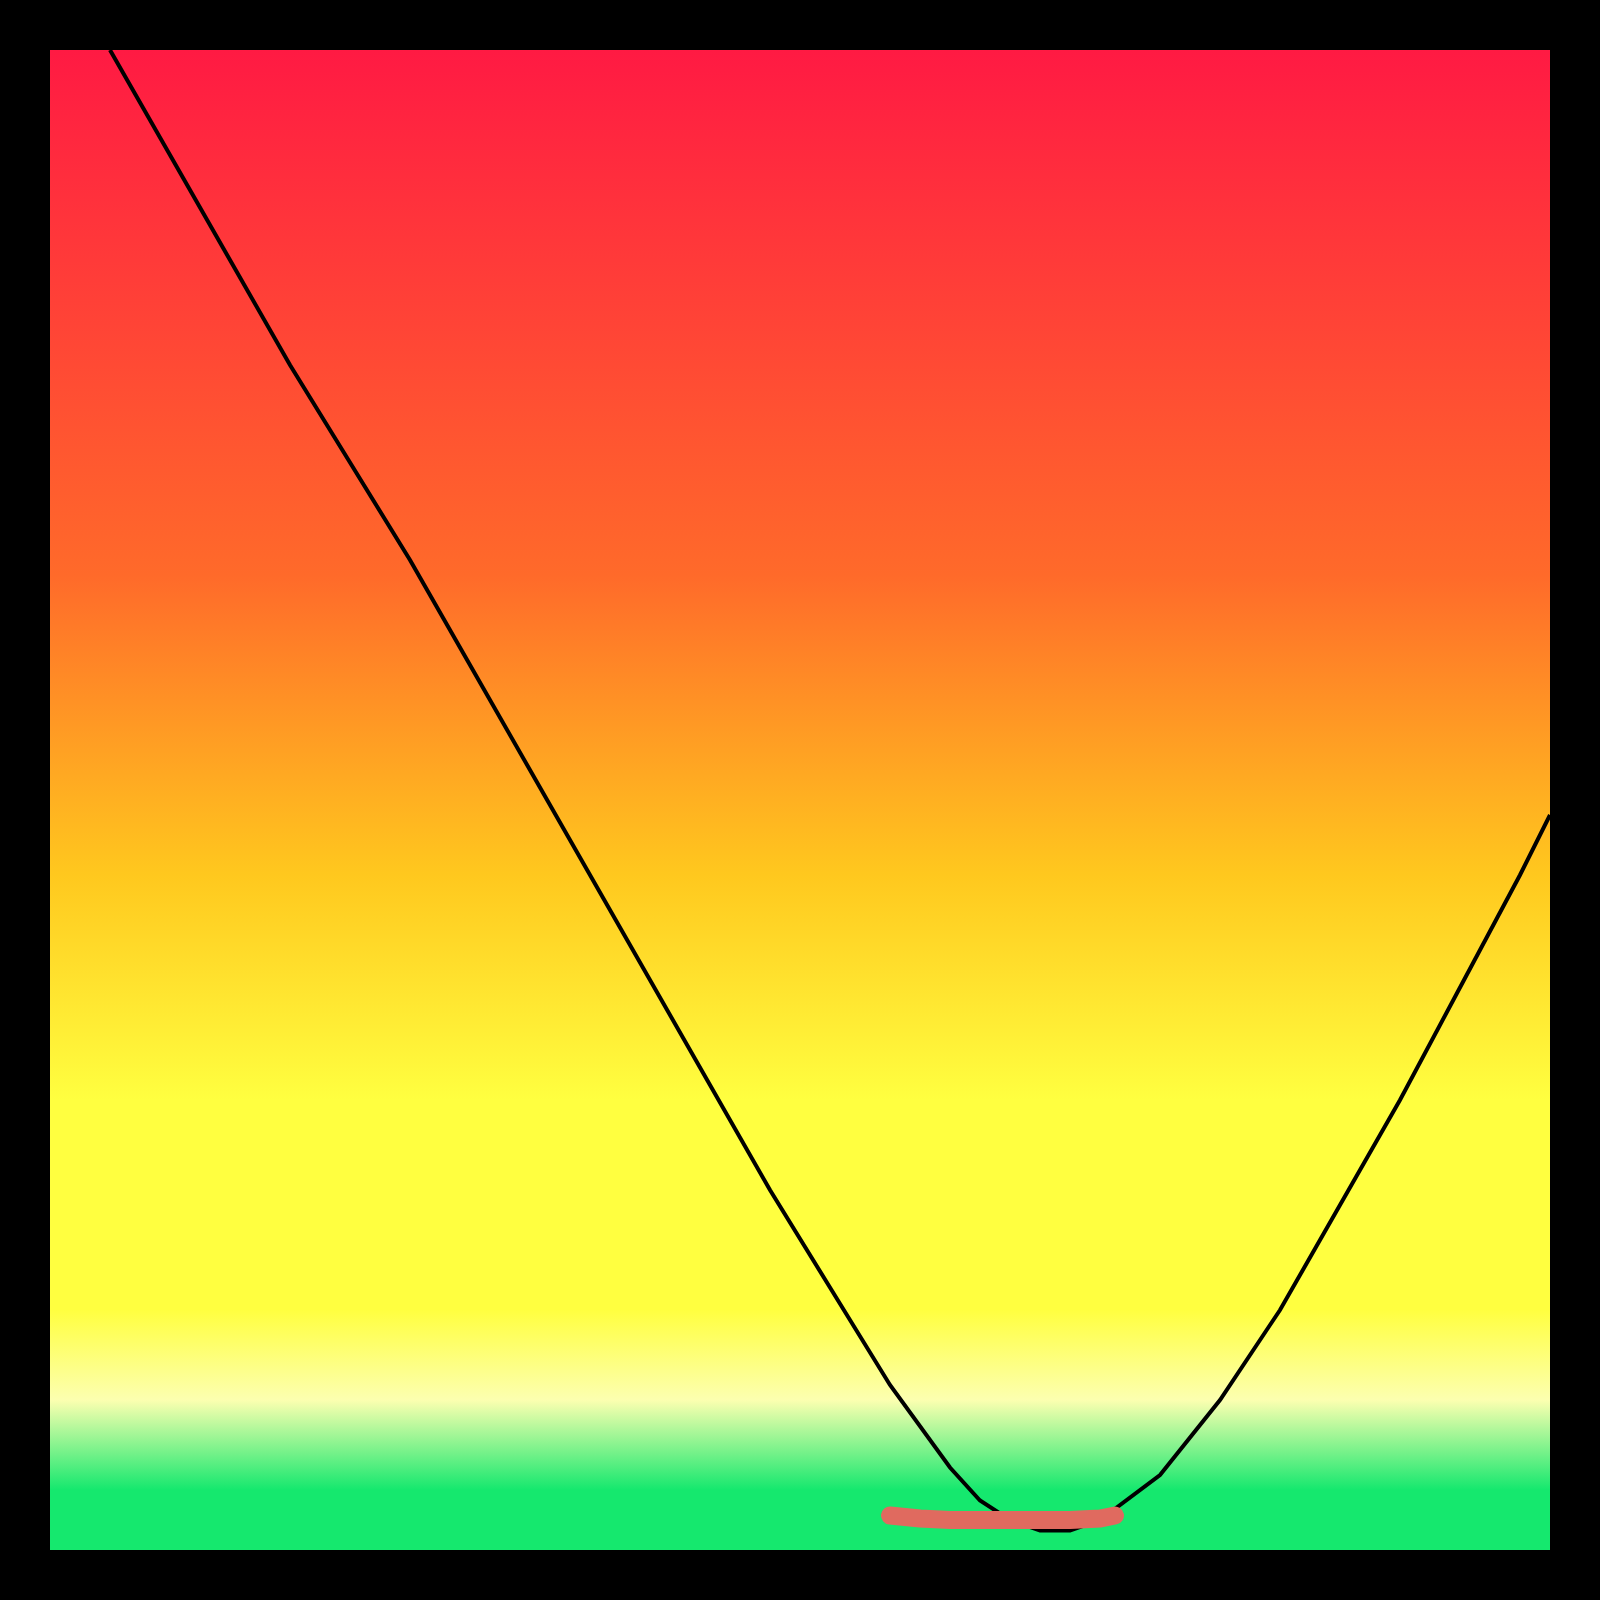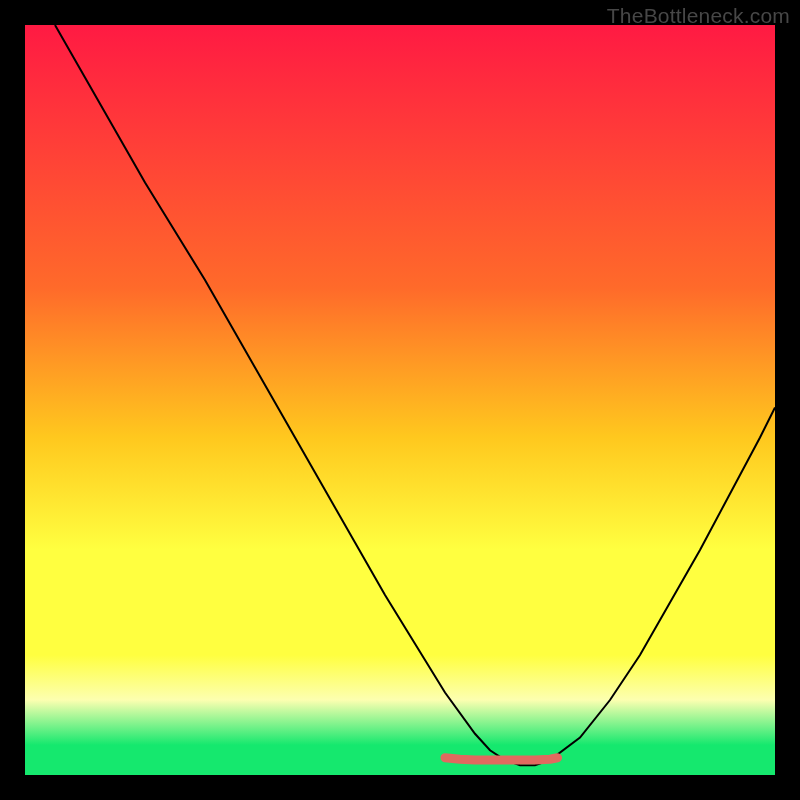"TheBottleneck.com" div.watermark { html: <div>TheBottleneck.com</div> -> none }
